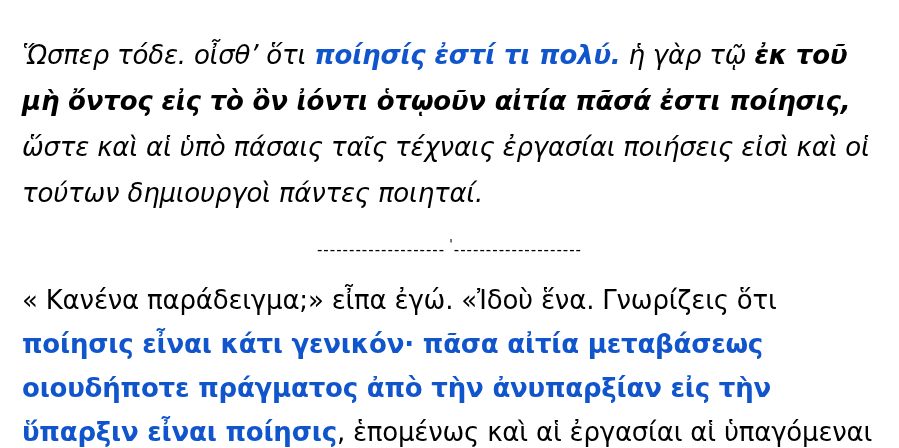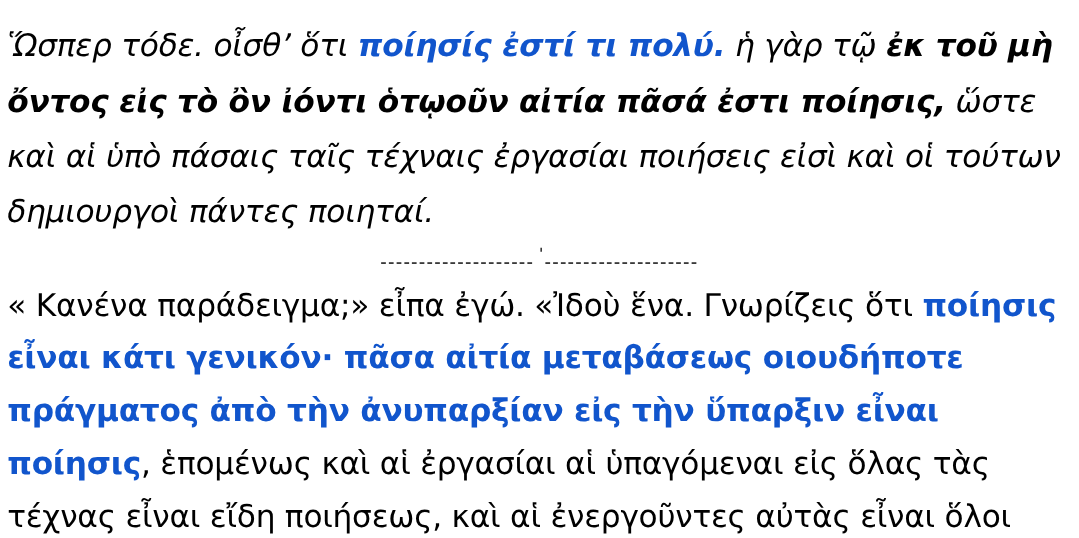"Ὥσπερ τόδε. οἶσθ’ ὅτι ποίησίς" .para { margin: 0 -> 16px }
